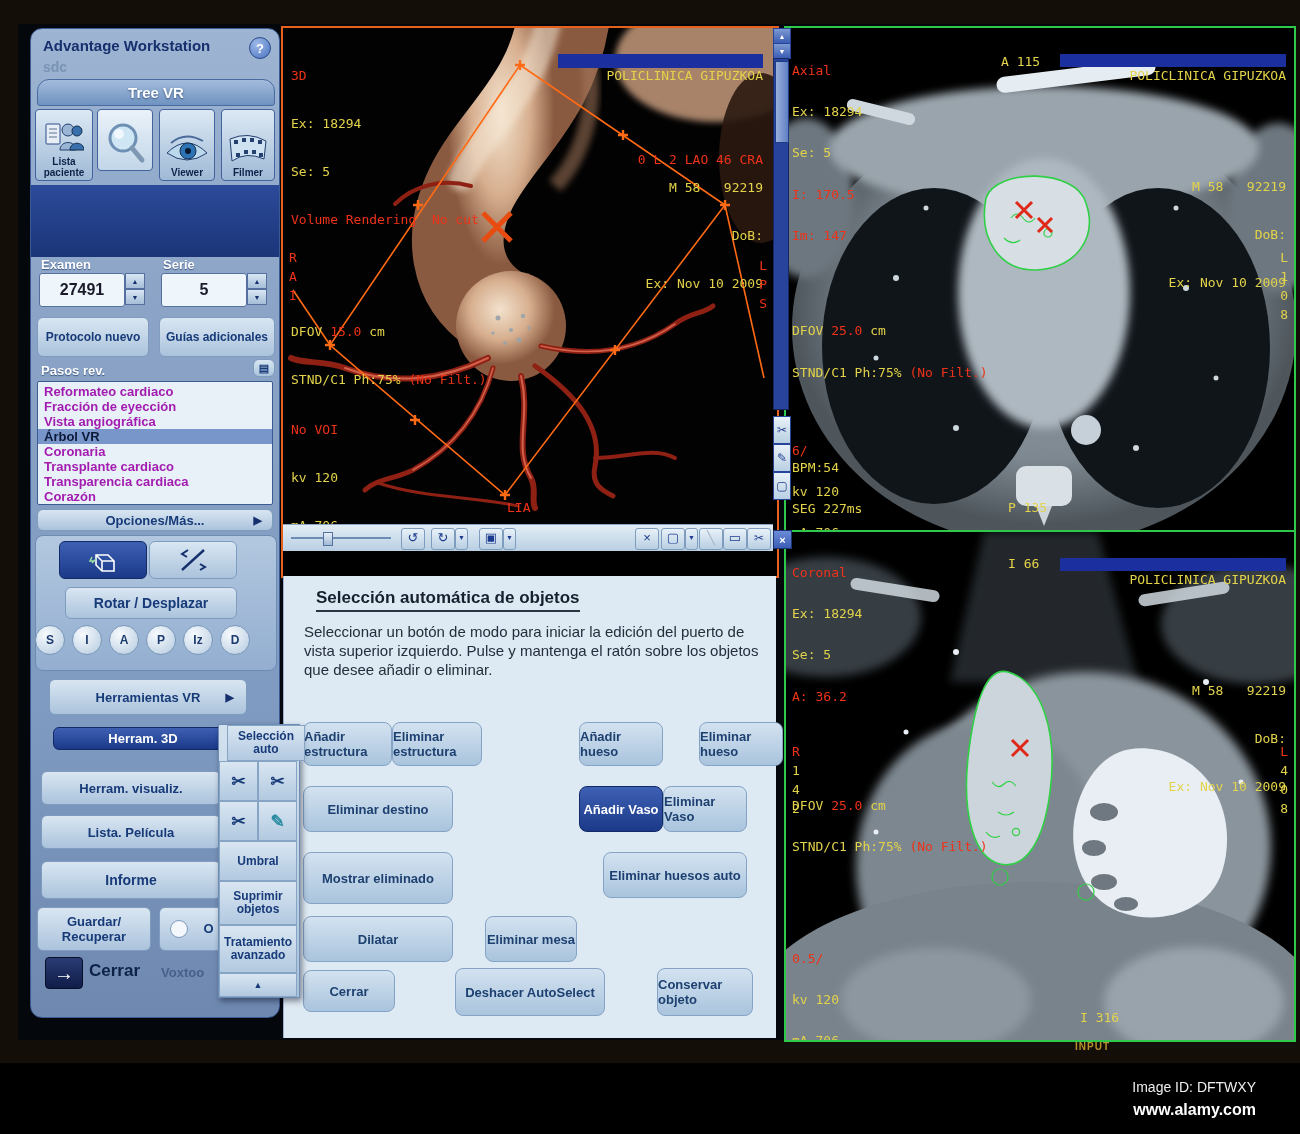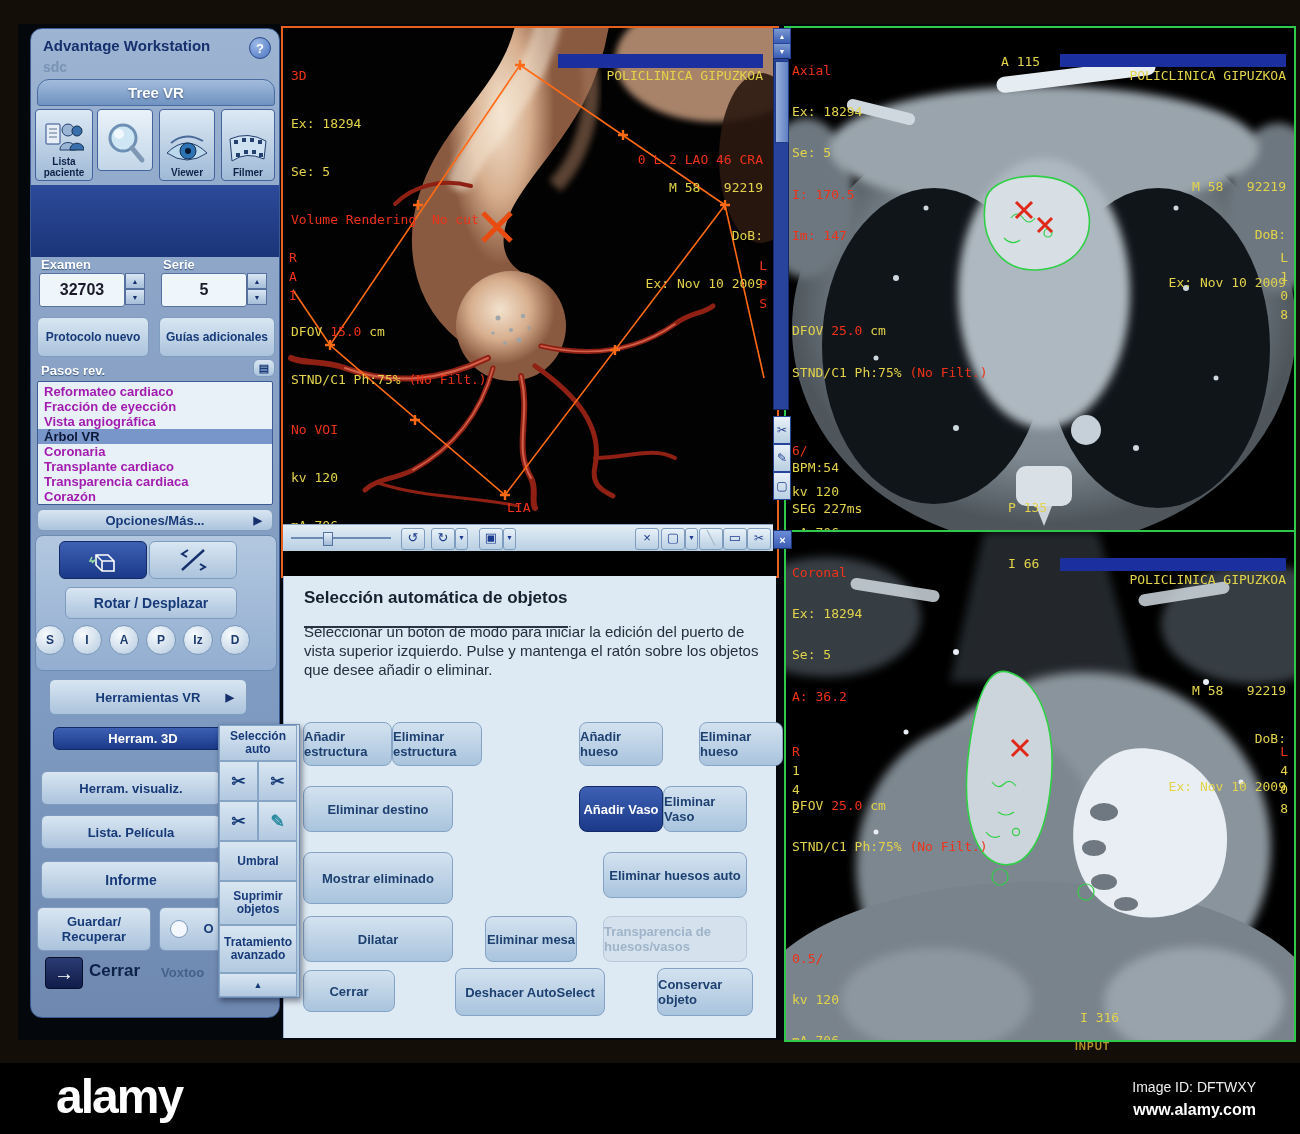"32703" div.abs { text: 32703 -> 27491 }
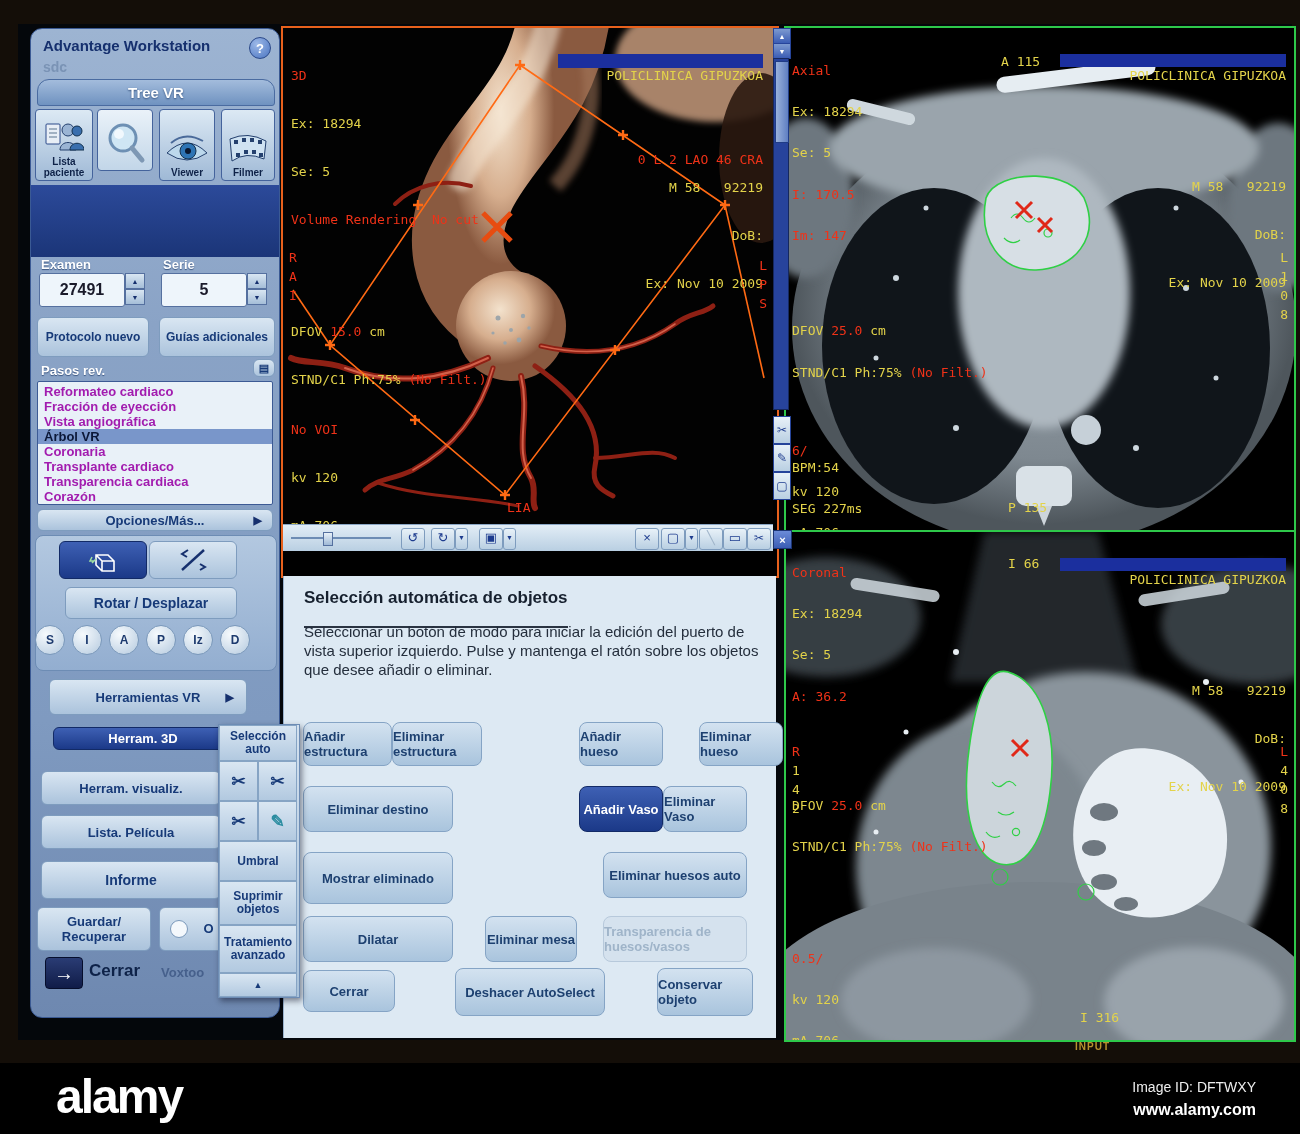"Selección automática de objetos" .dtitle { left: 20px -> 32px; padding-bottom: 18px -> 2px }
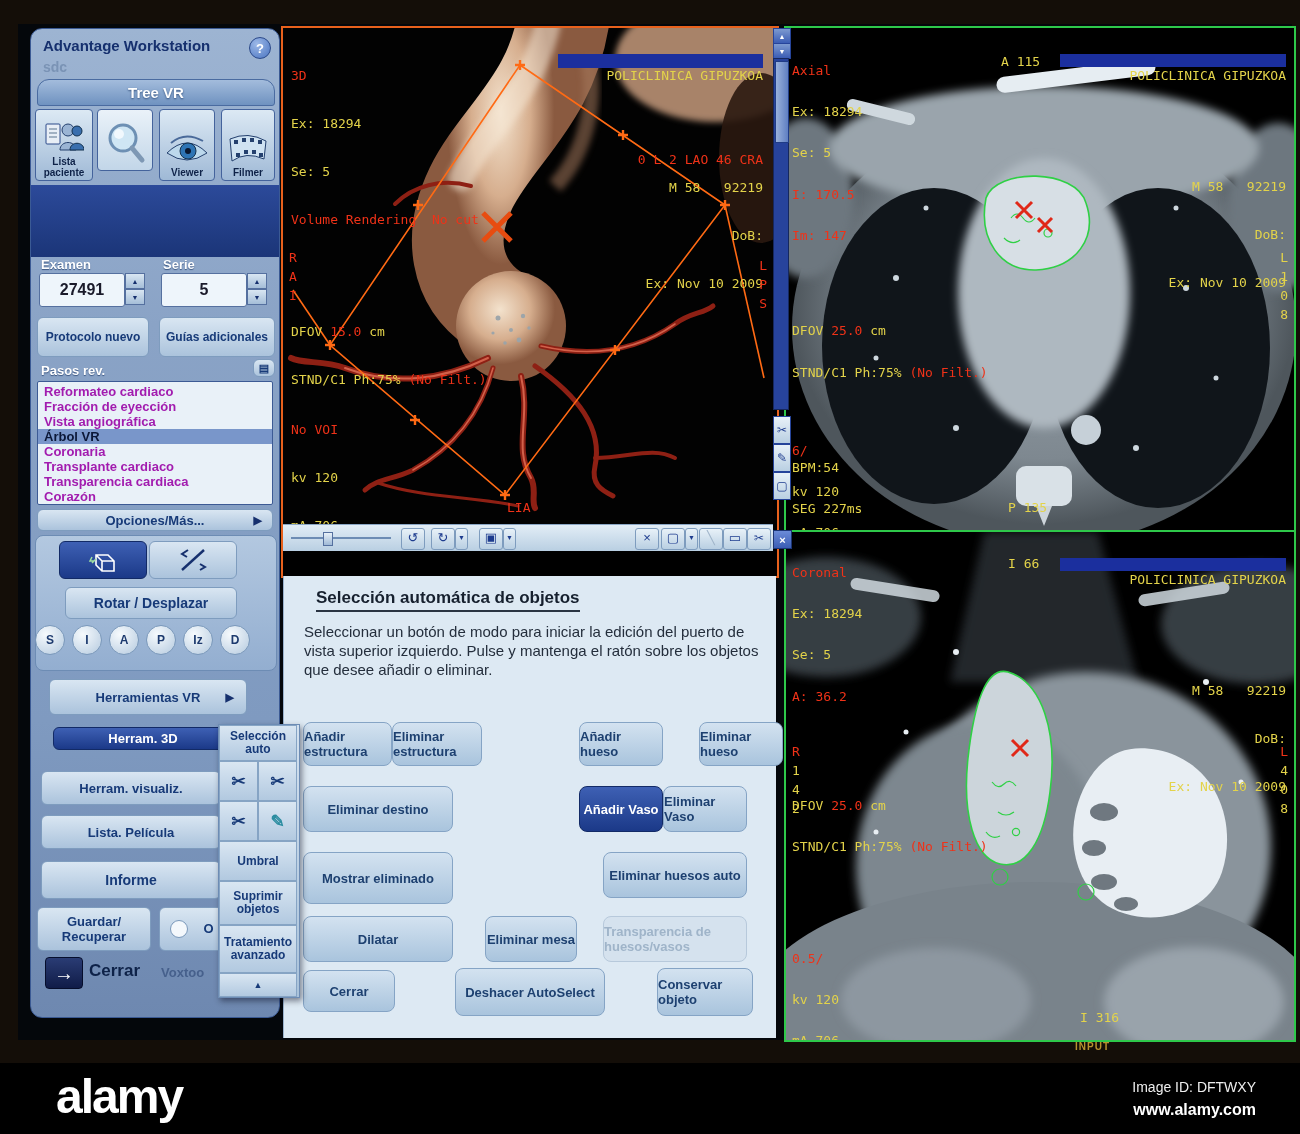"Selección auto" div.fcell { left: 0 -> 8px }
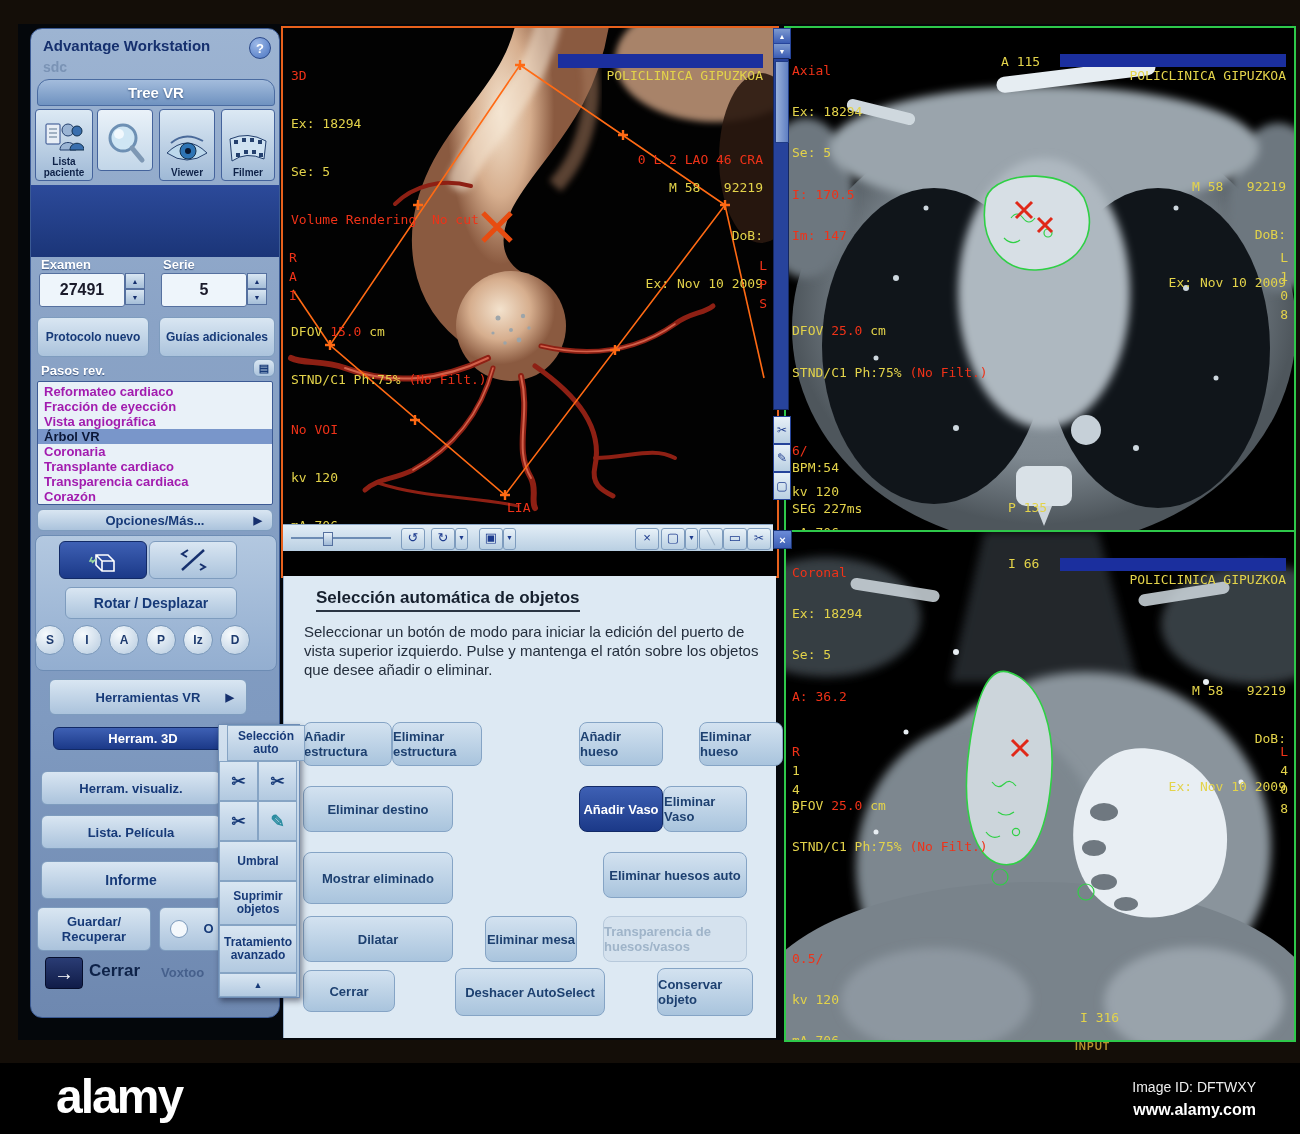"Transparencia de huesos/vasos" div.db { html: <div>Transparencia de huesos/vasos</div> -> none }
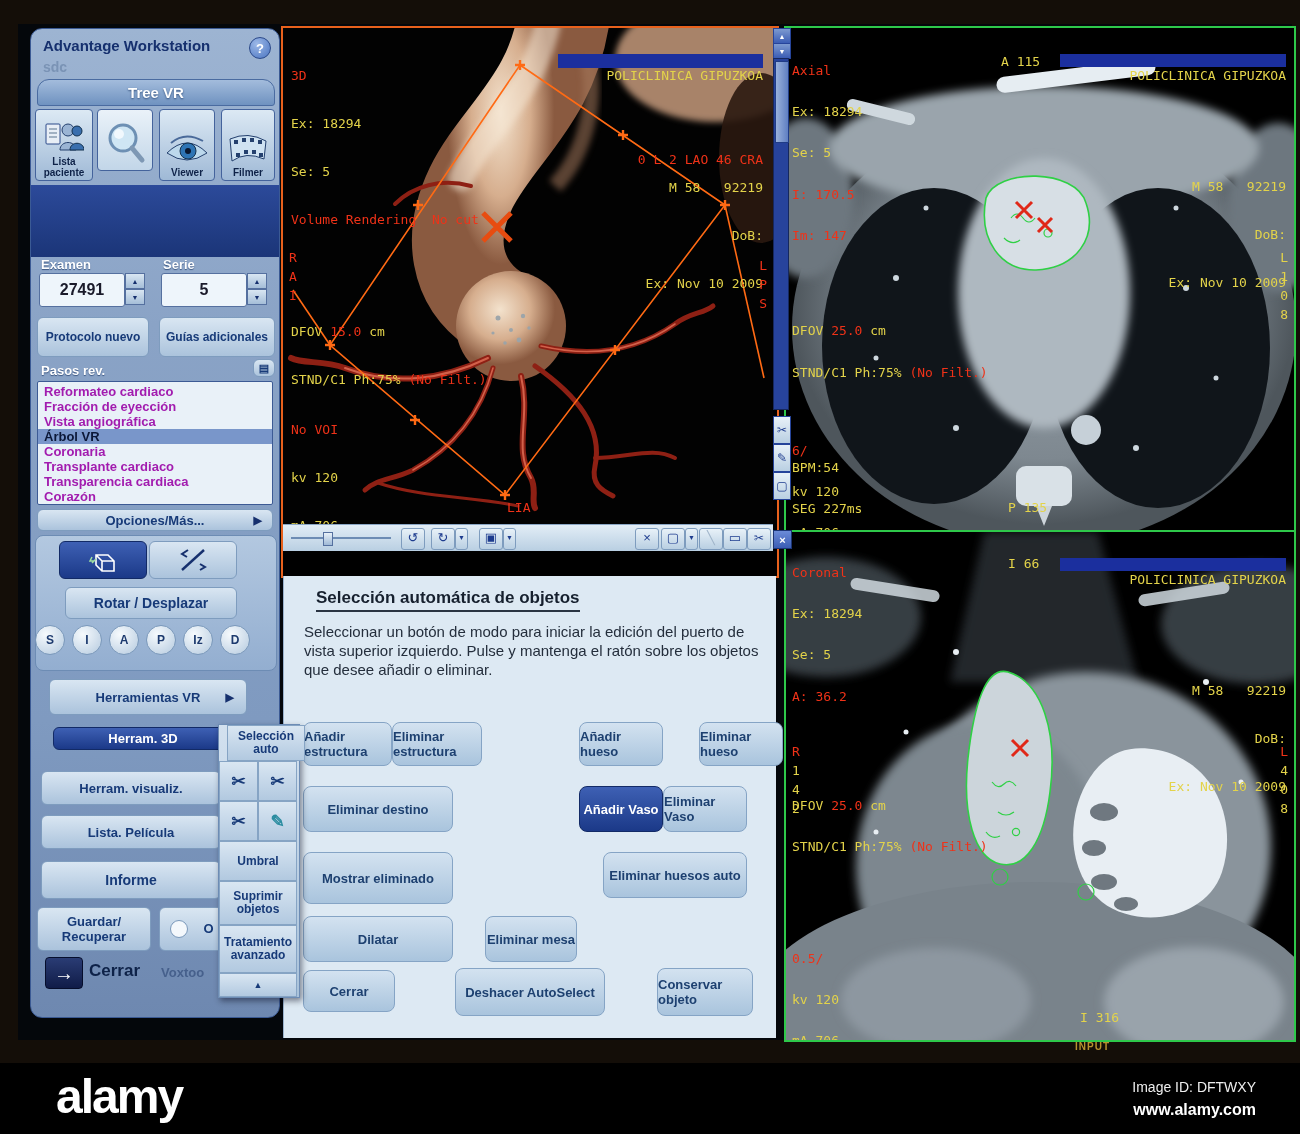"alamy" div.abs { html: <div>alamy</div> -> none }
